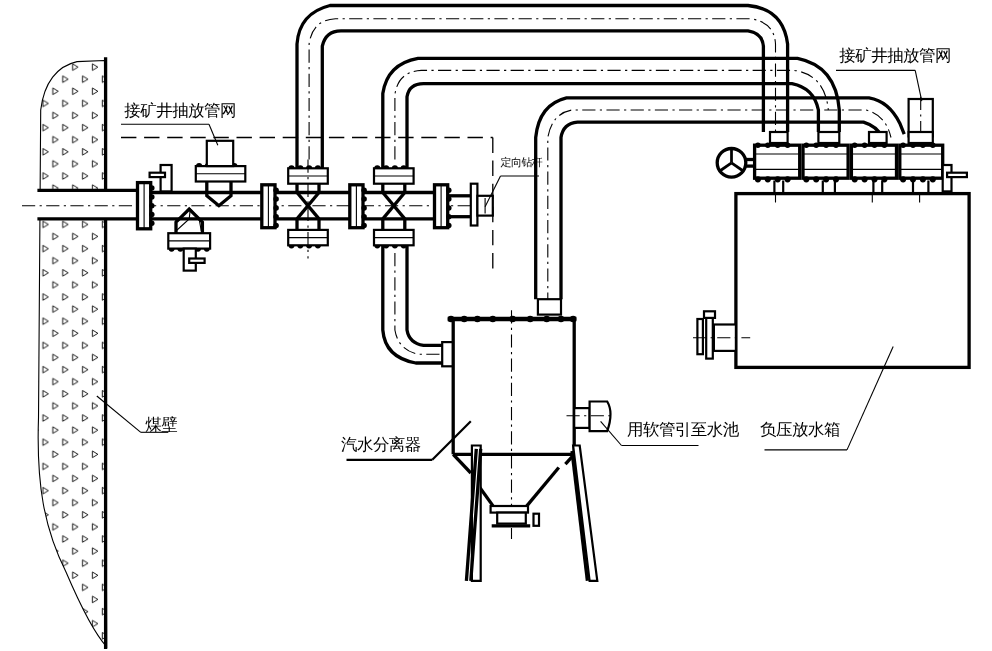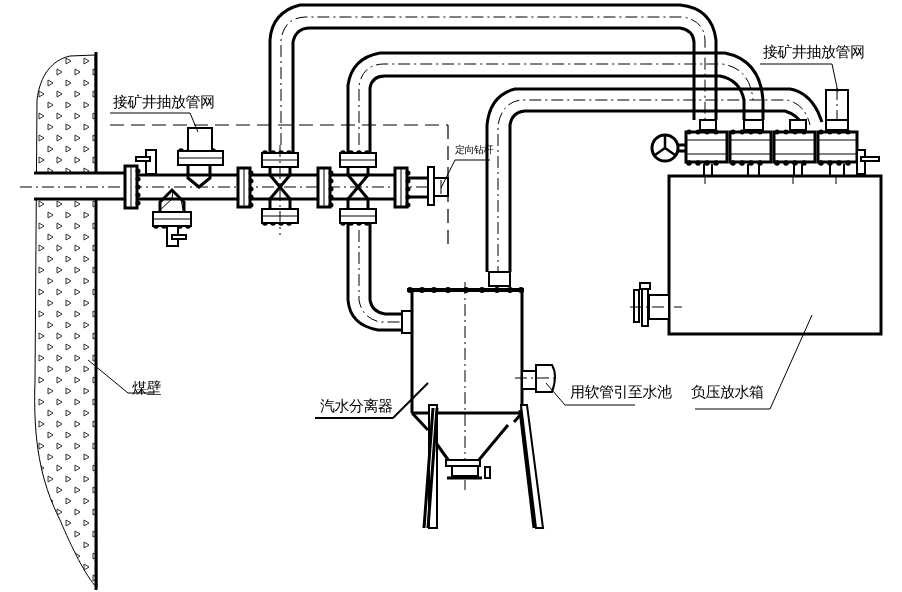"接矿井抽放管网" .lbl { font-family: Liberation Sans, sans-serif -> Liberation Mono, monospace }
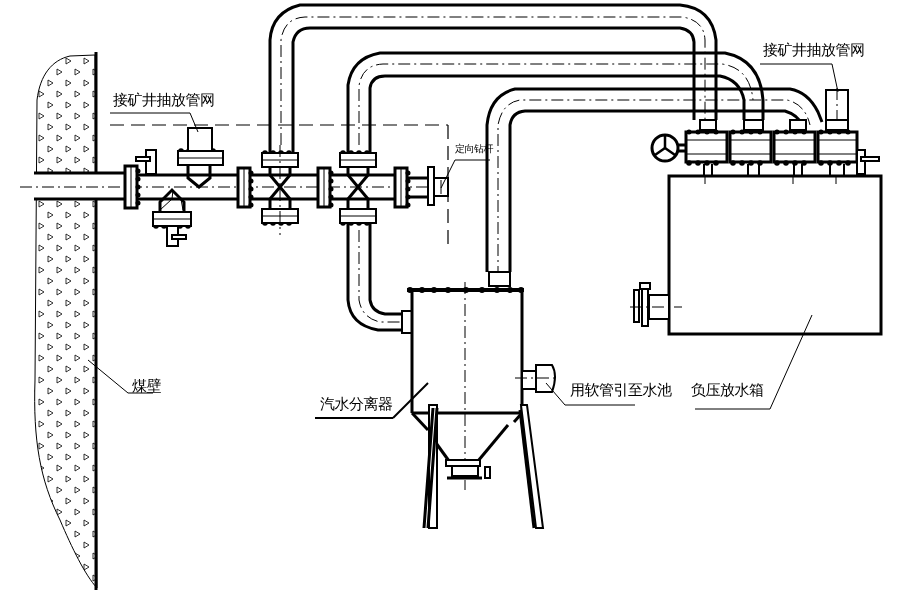"汽水分离器" div.lbl { left: 320px -> 310px }
